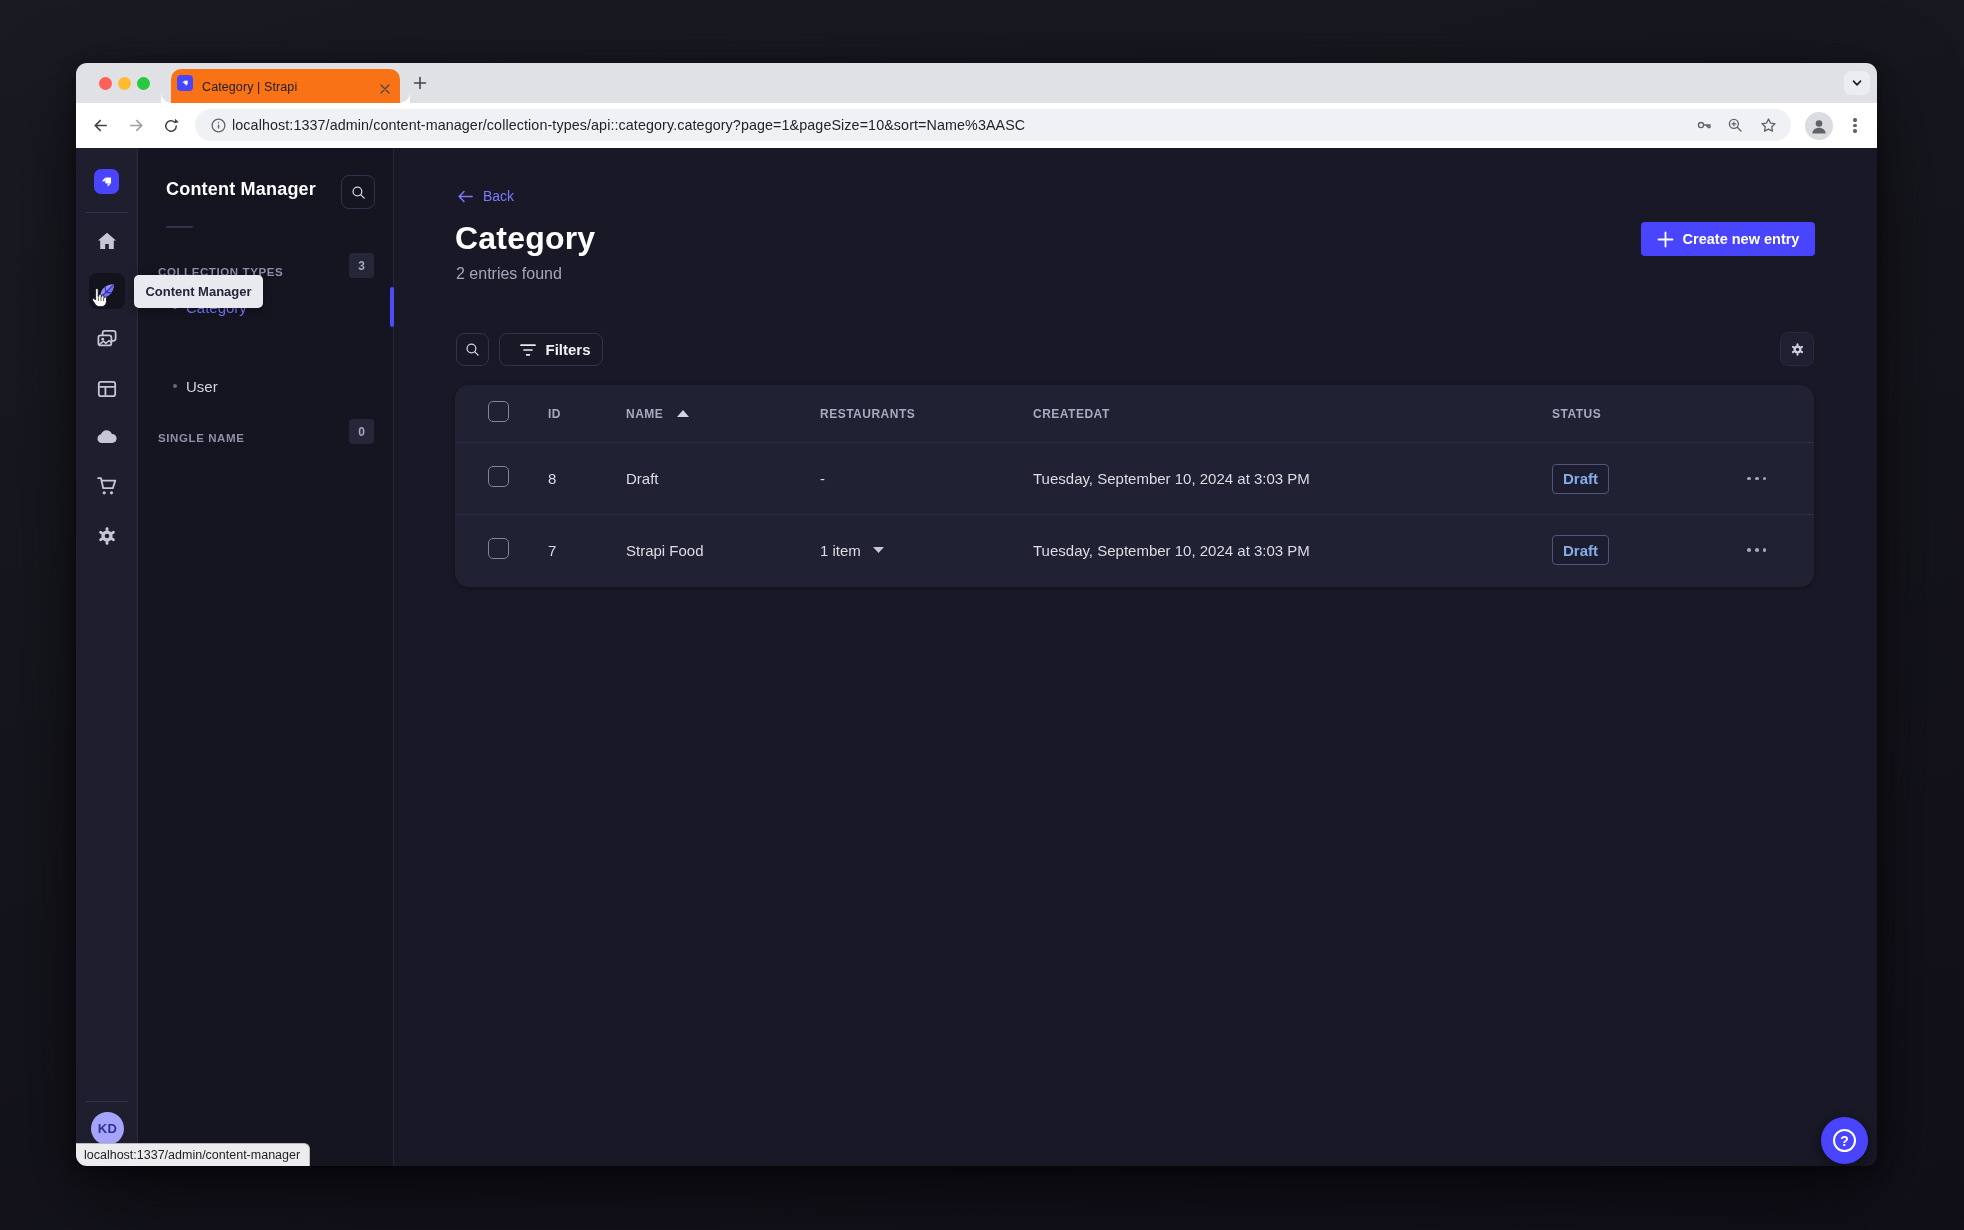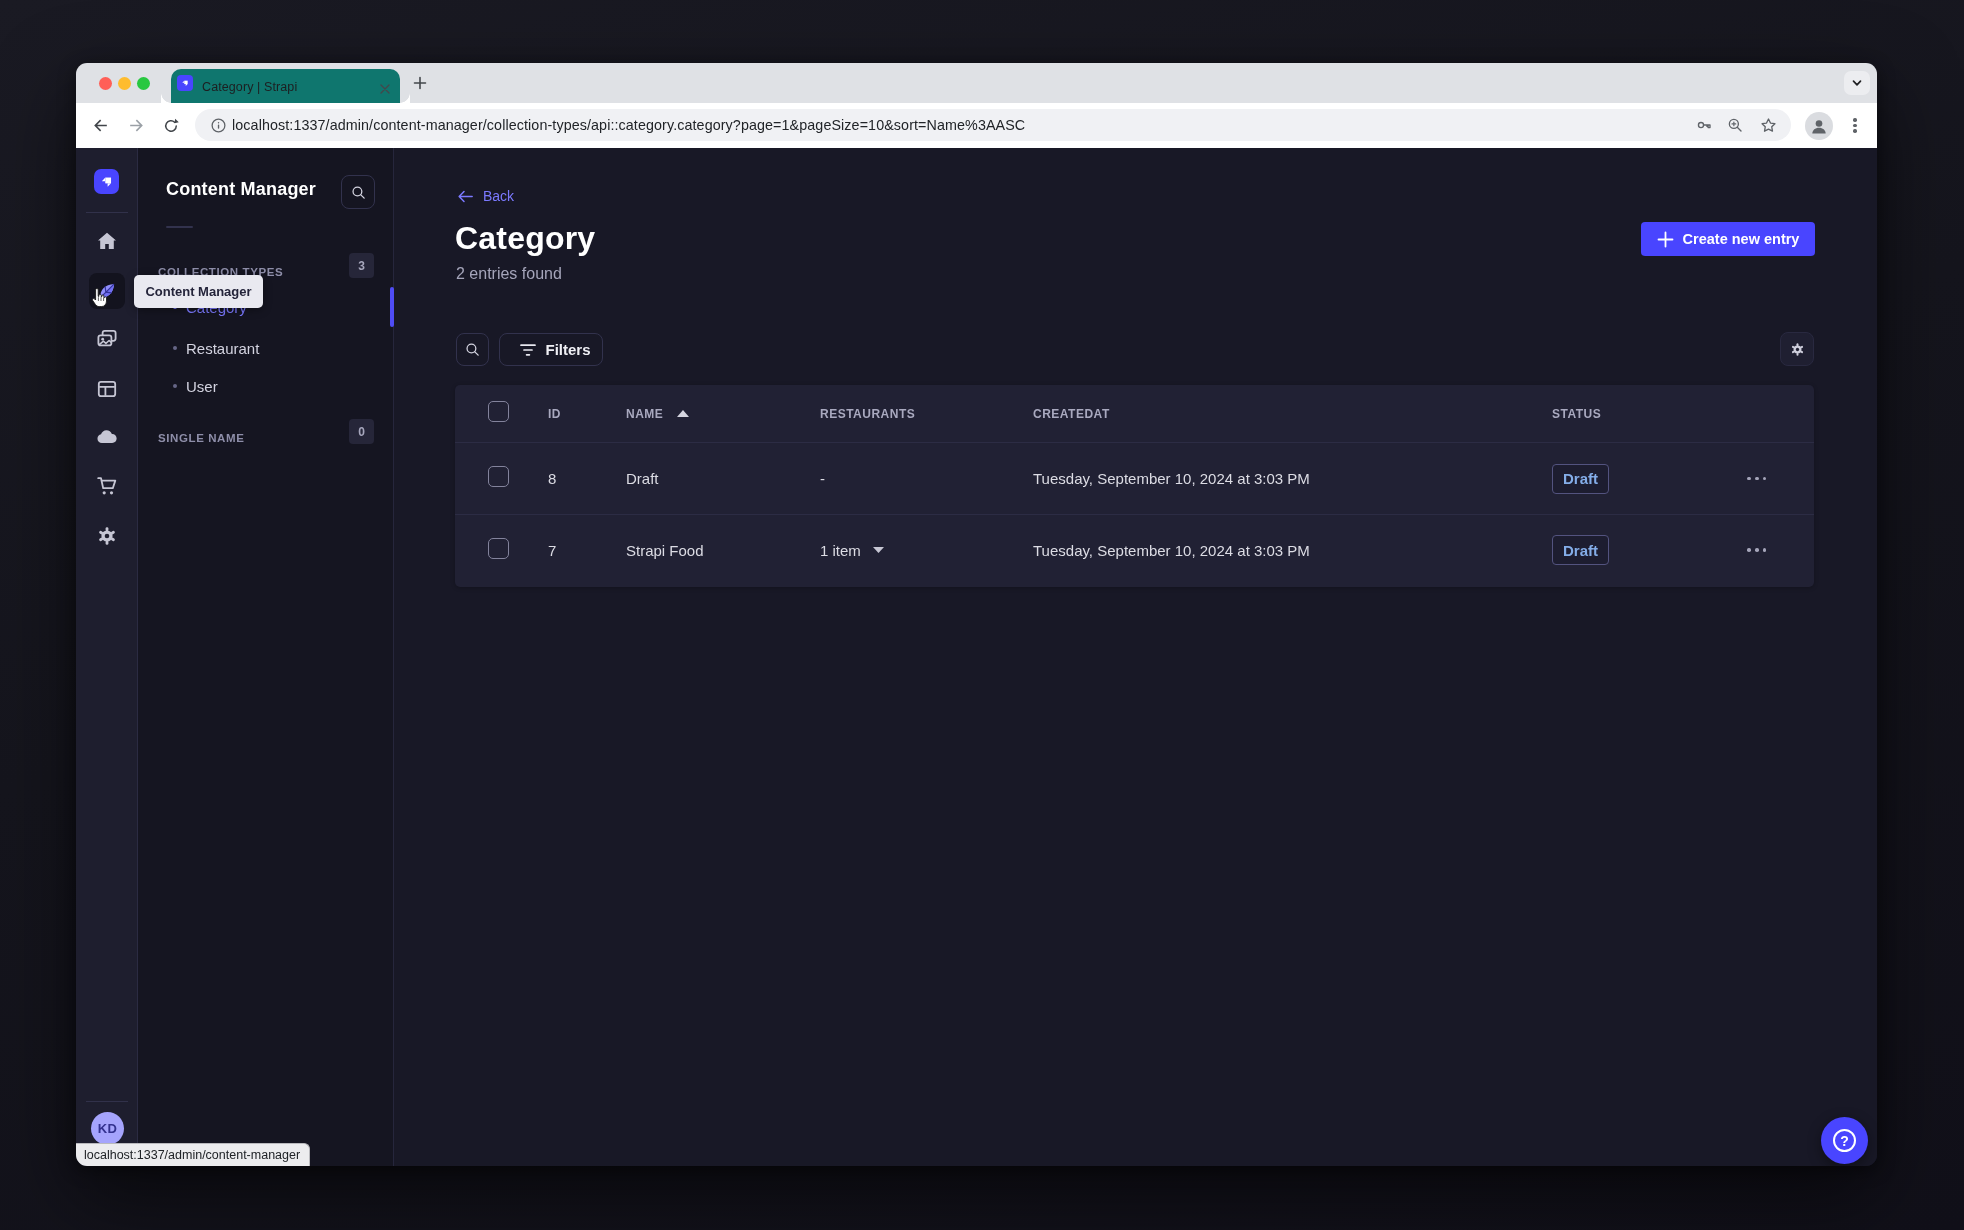"Category | Strapi" .tab { background: #0f766e -> #f97316 }
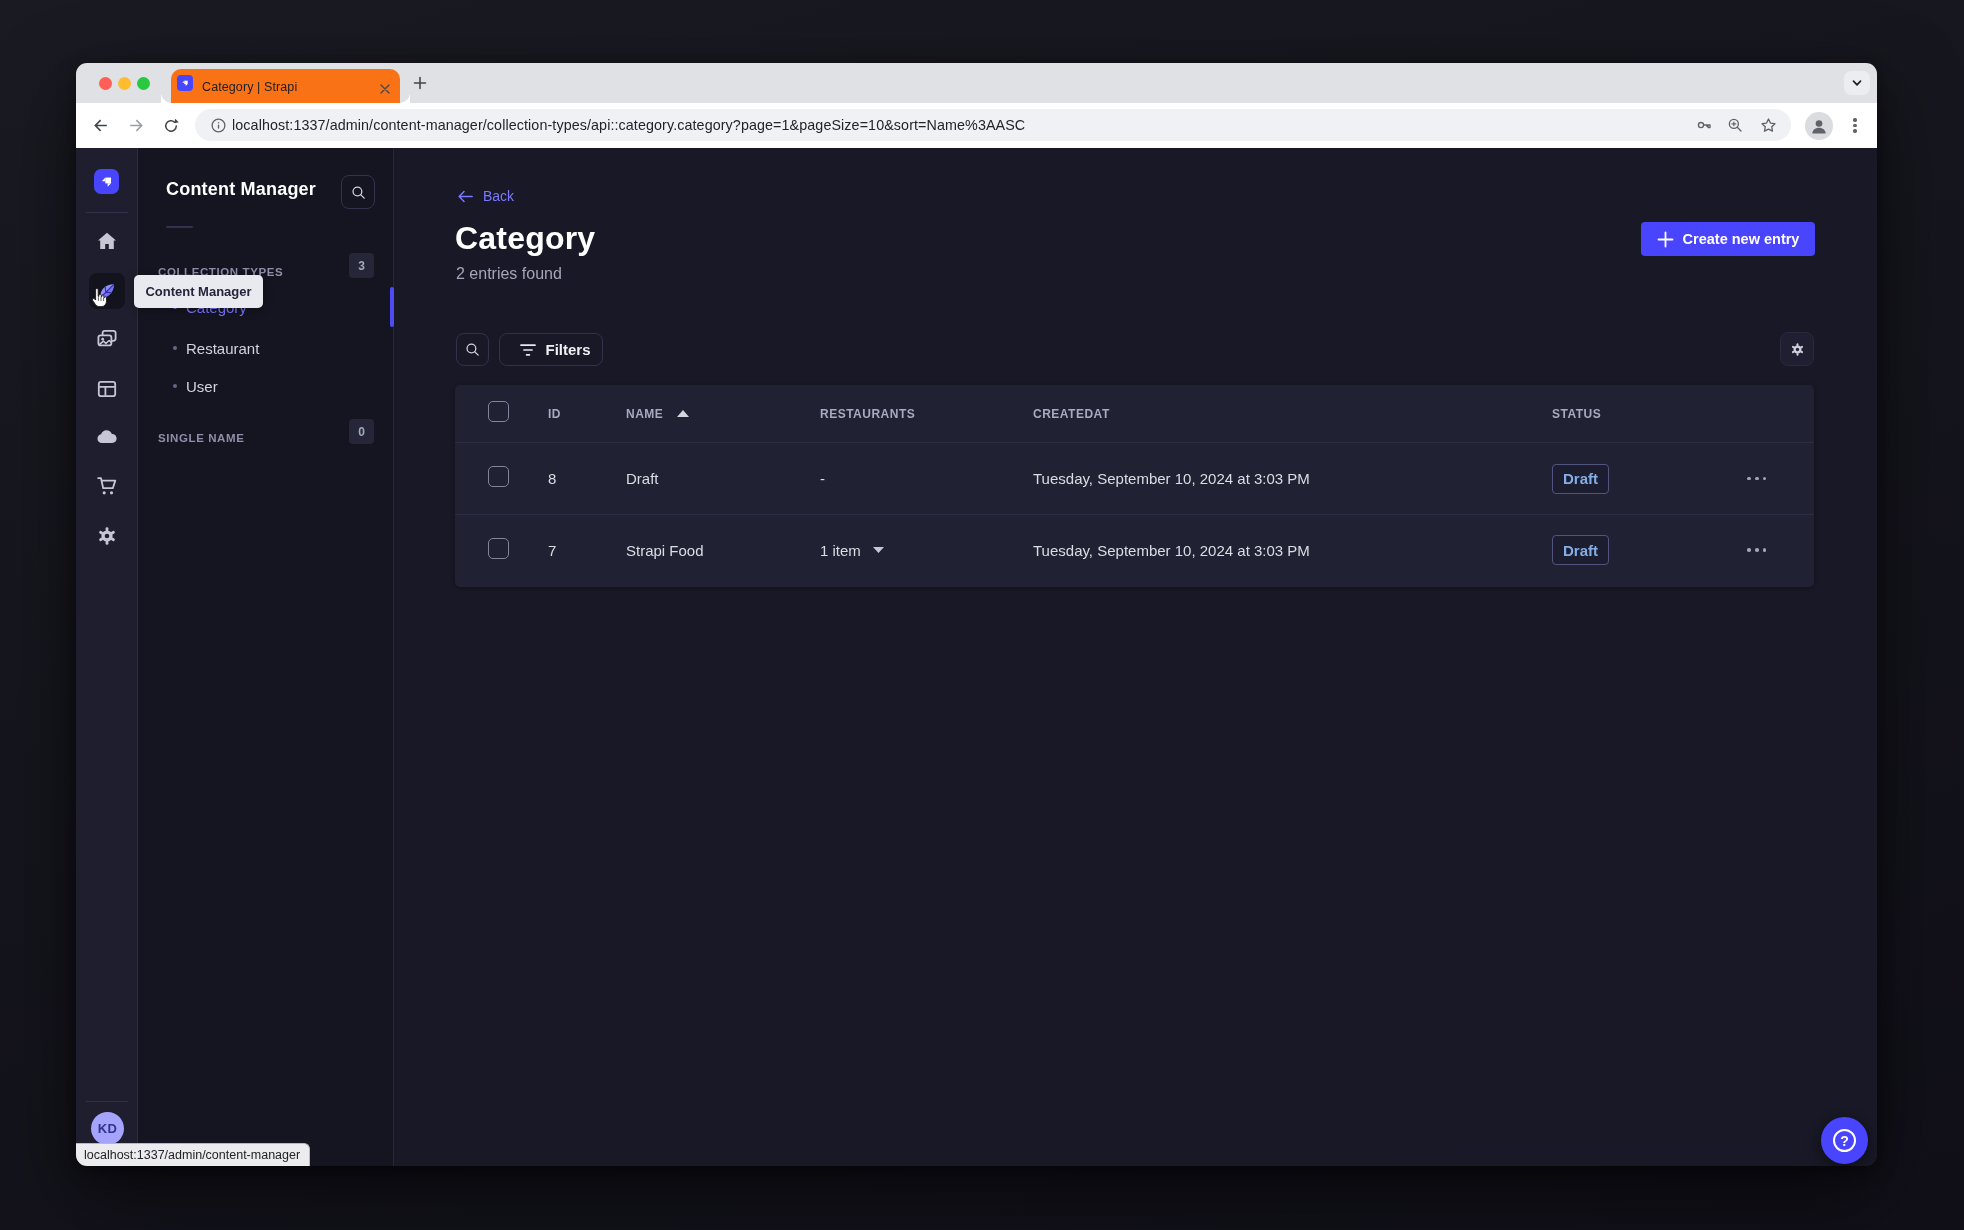"Restaurant" div.nav-item { html: <div> <span></span> <span>Restaurant</span> </div> -> none }
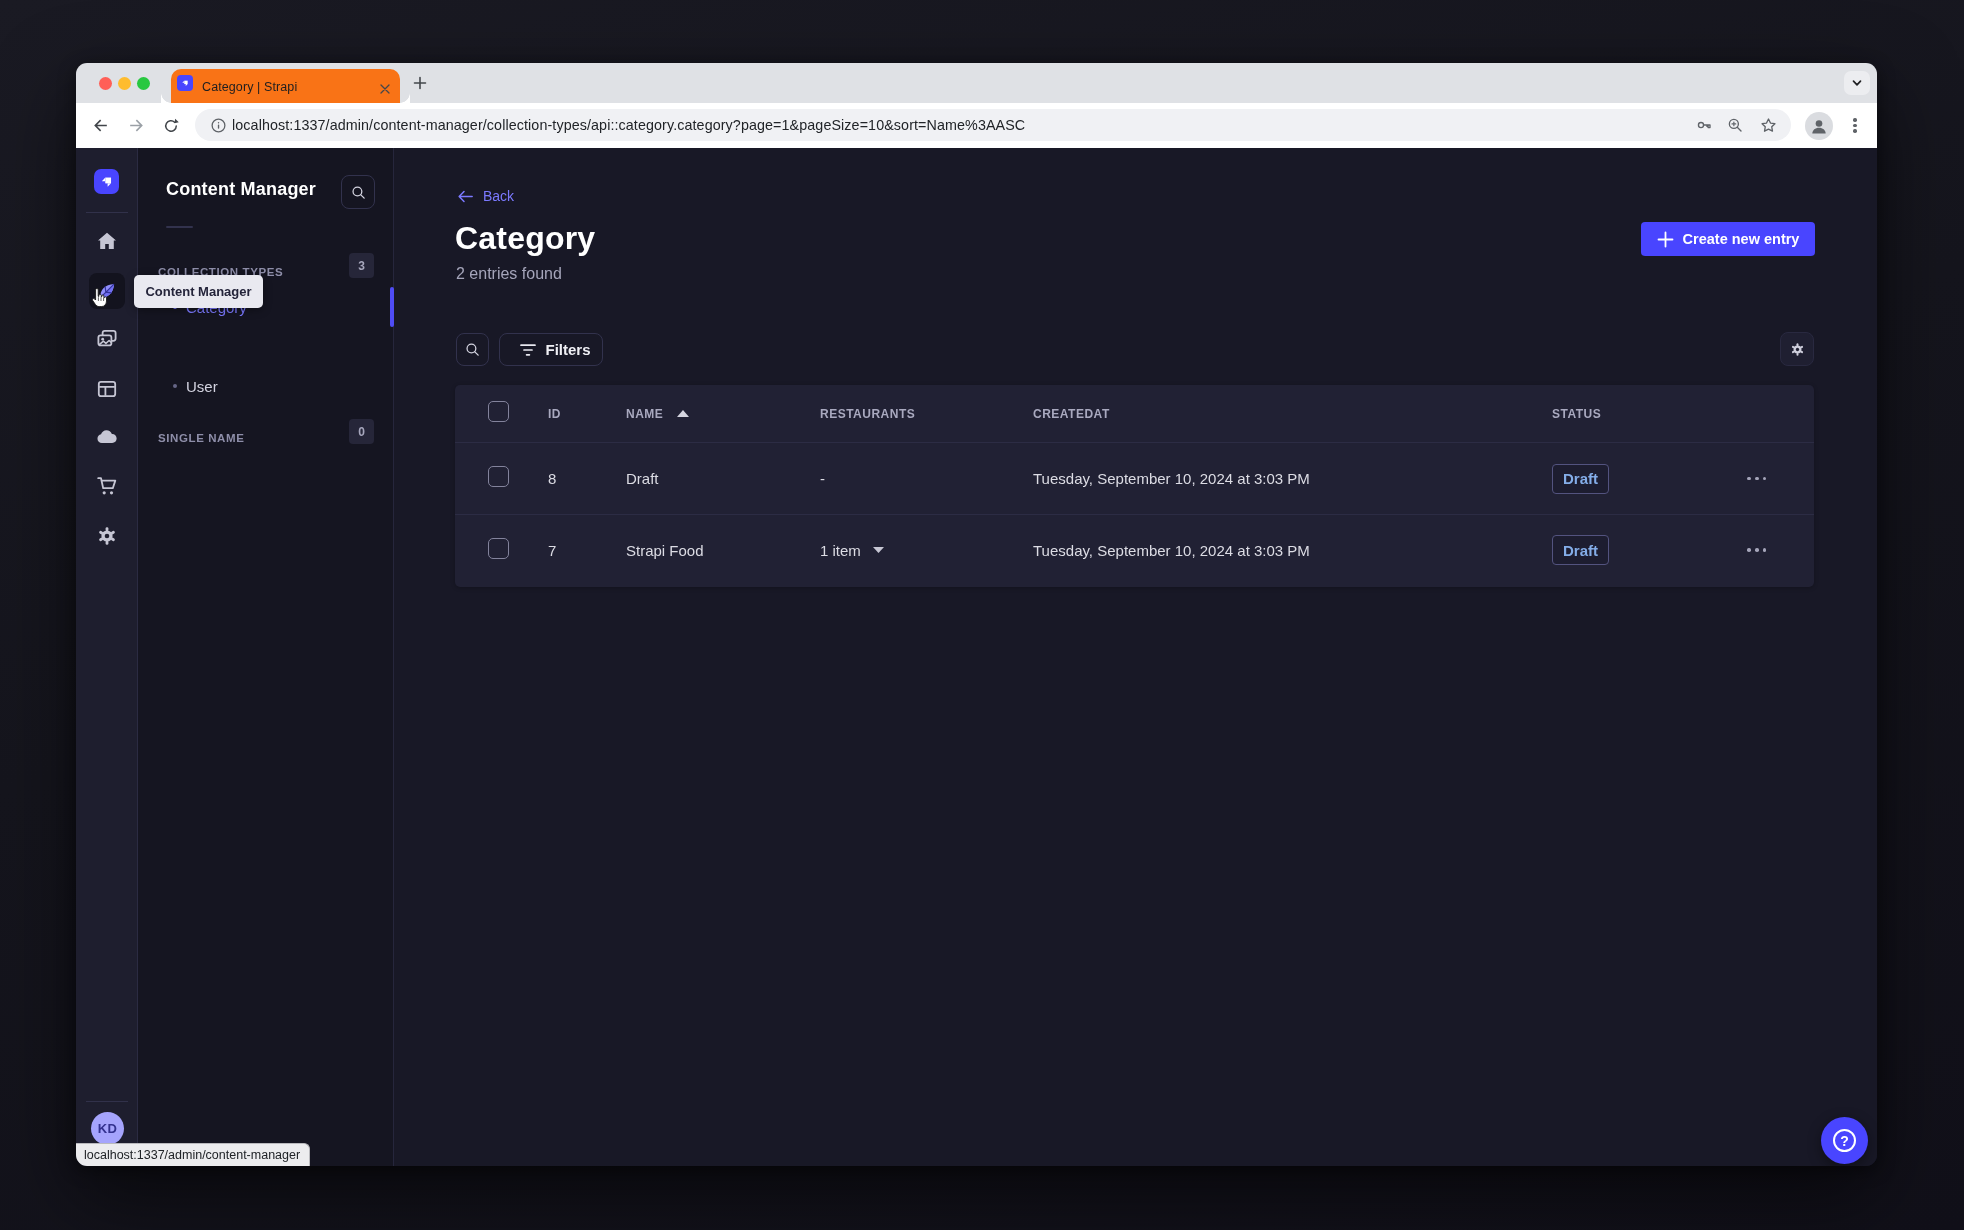"ID" .card { border-radius: 5px -> 14px }
